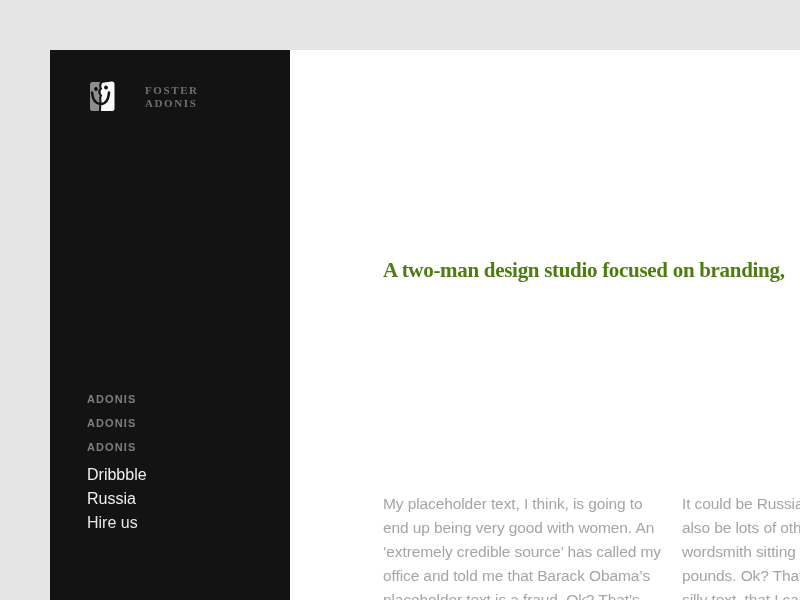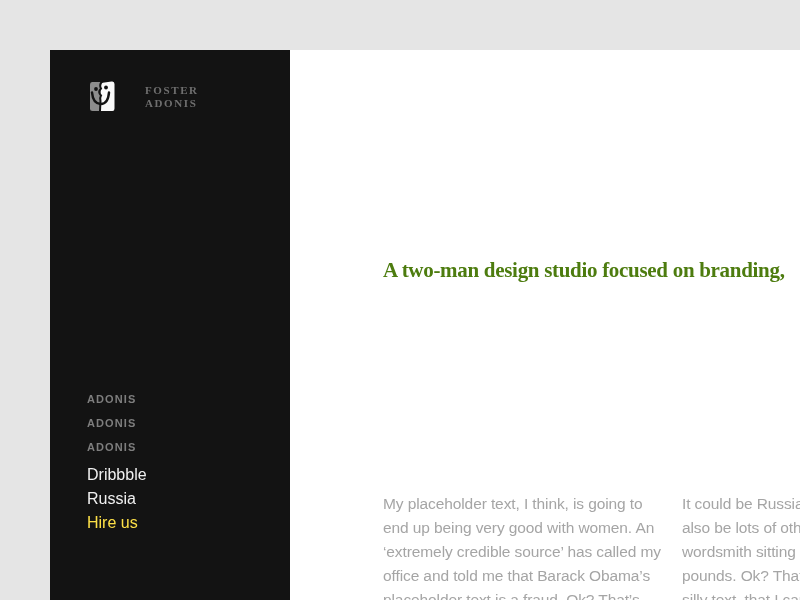"Hire us" .nav-links a.accent { color: #fde047 -> #e5e5e5 }
